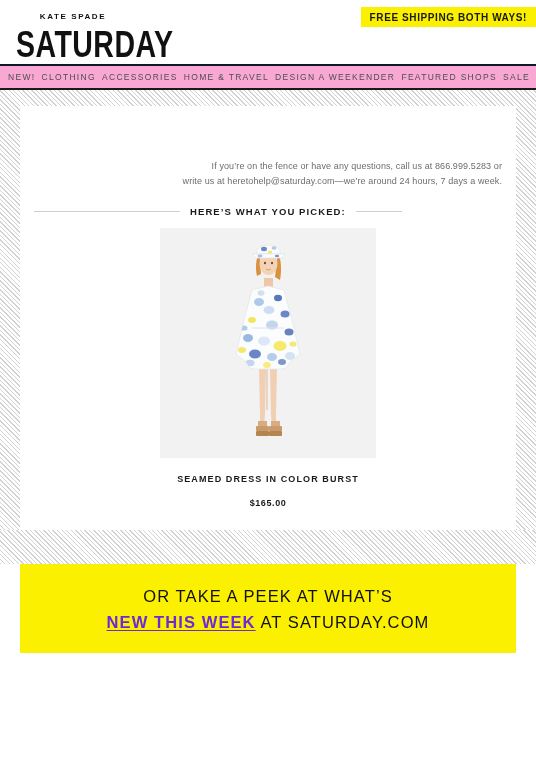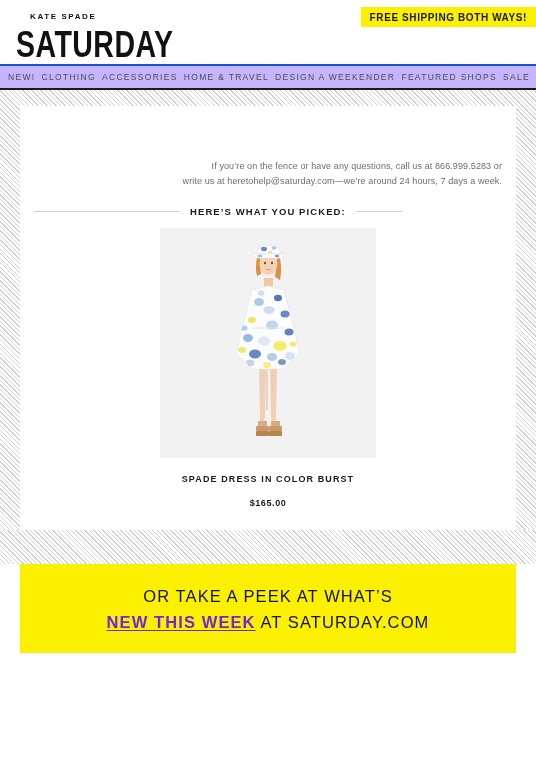"KATE SPADE" .logo-kicker { text-align: none -> center }
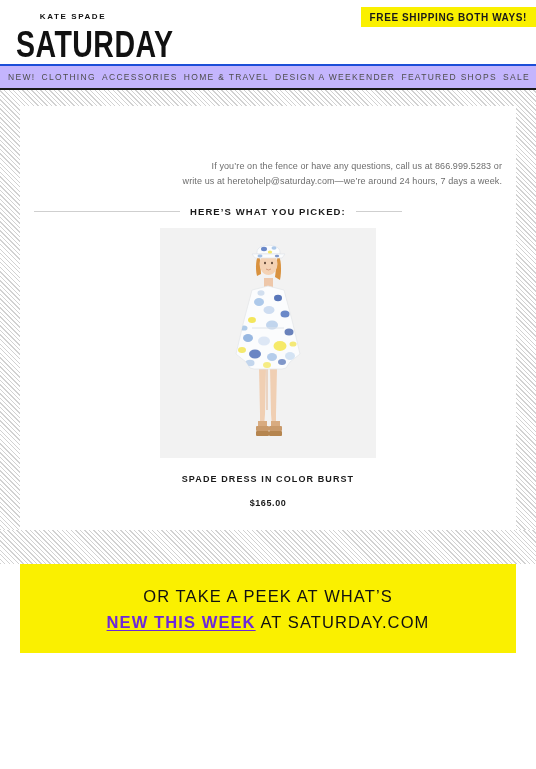"NEW!" .nav { background: #c4b5fd -> #f9a8d4; border-top: 2px solid #1d4ed8 -> 2px solid #0f172a }
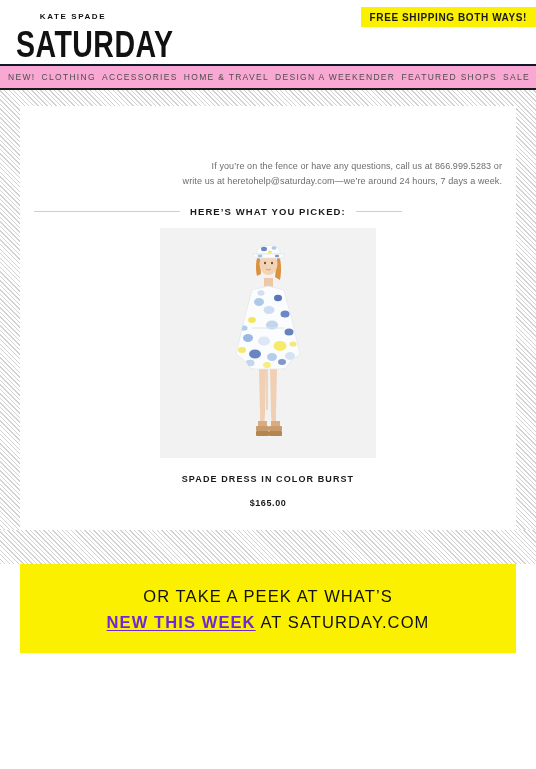"SPADE DRESS IN COLOR BURST" div.product-name { text: SPADE -> SEAMED }
